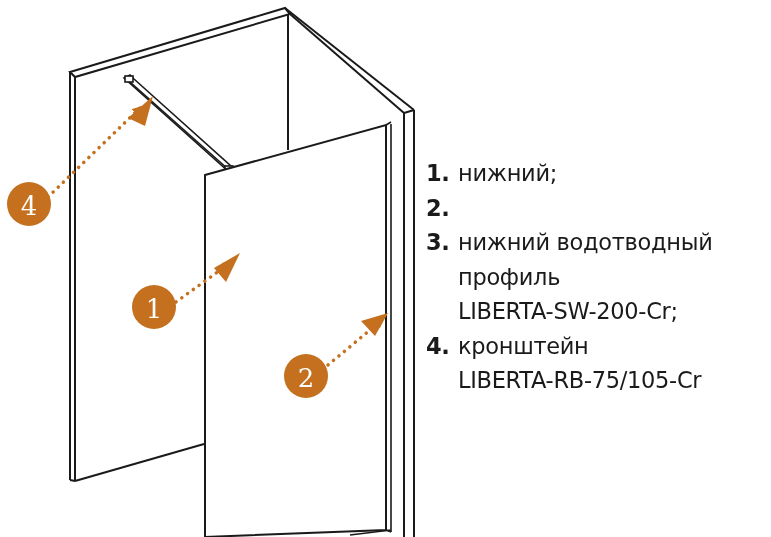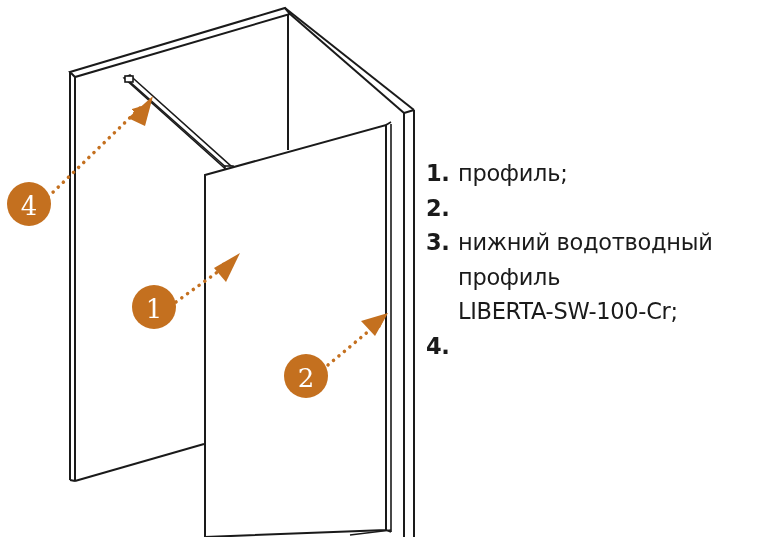"профиль;" span.legend-text { text: профиль -> нижний }
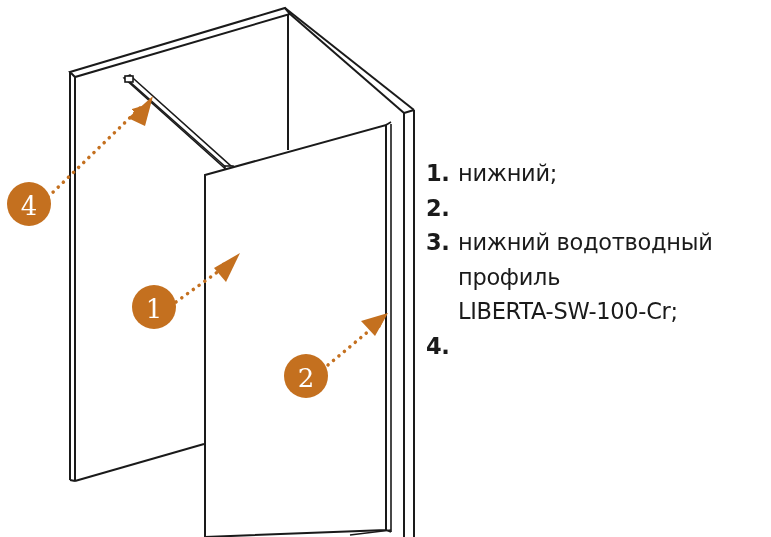"нижний водотводный" span.legend-text { text: LIBERTA-SW-100-Cr -> LIBERTA-SW-200-Cr }
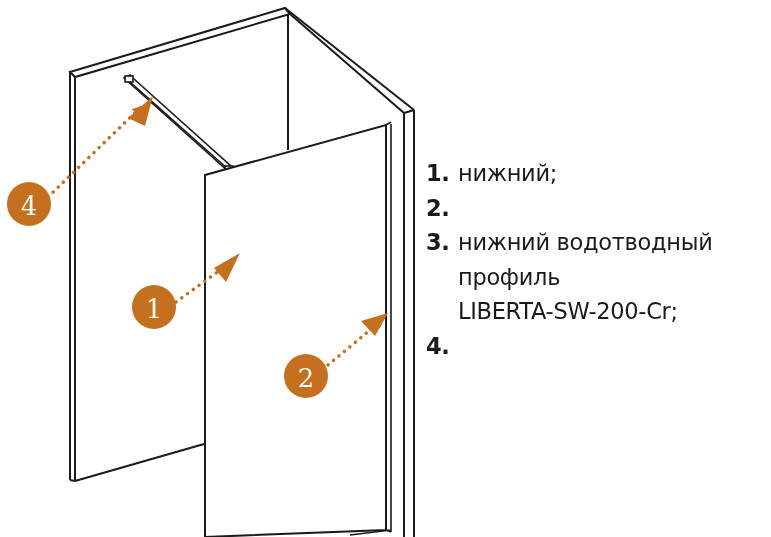"кронштейн" span.legend-text { html: none -> <span>кронштейн LIBERTA-RB-75/105-Cr</span> }
